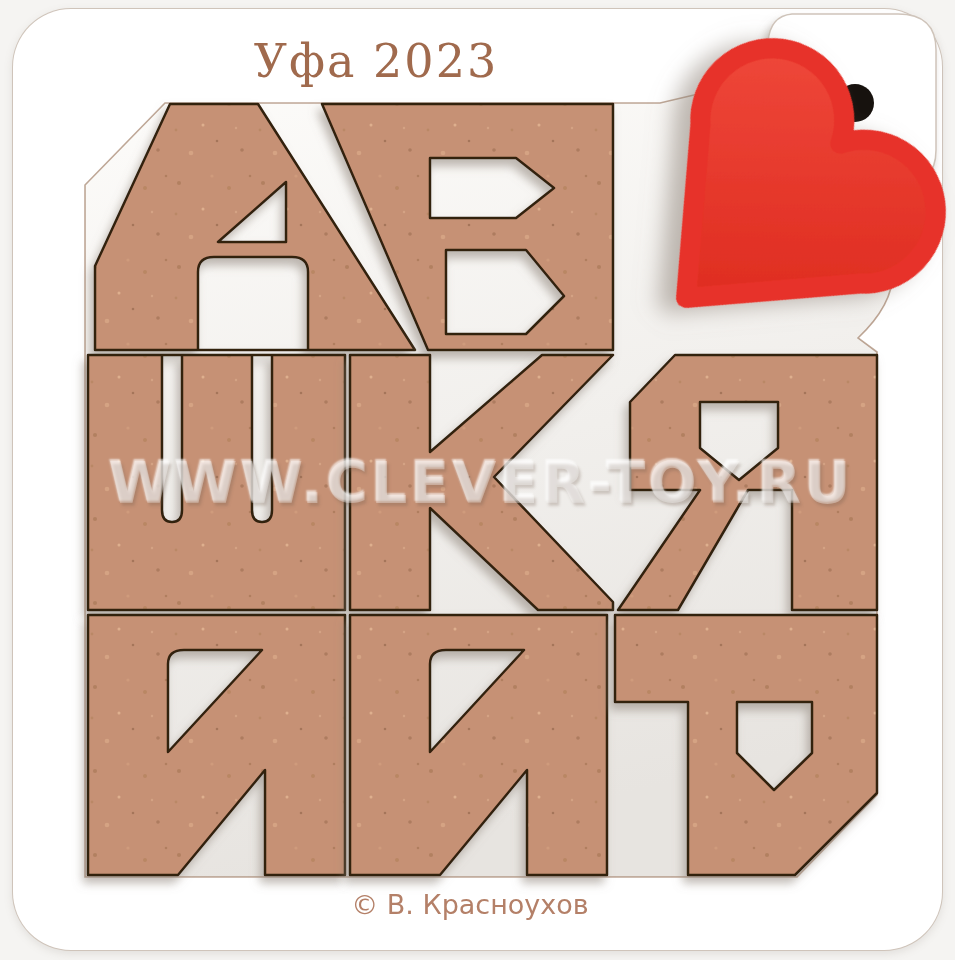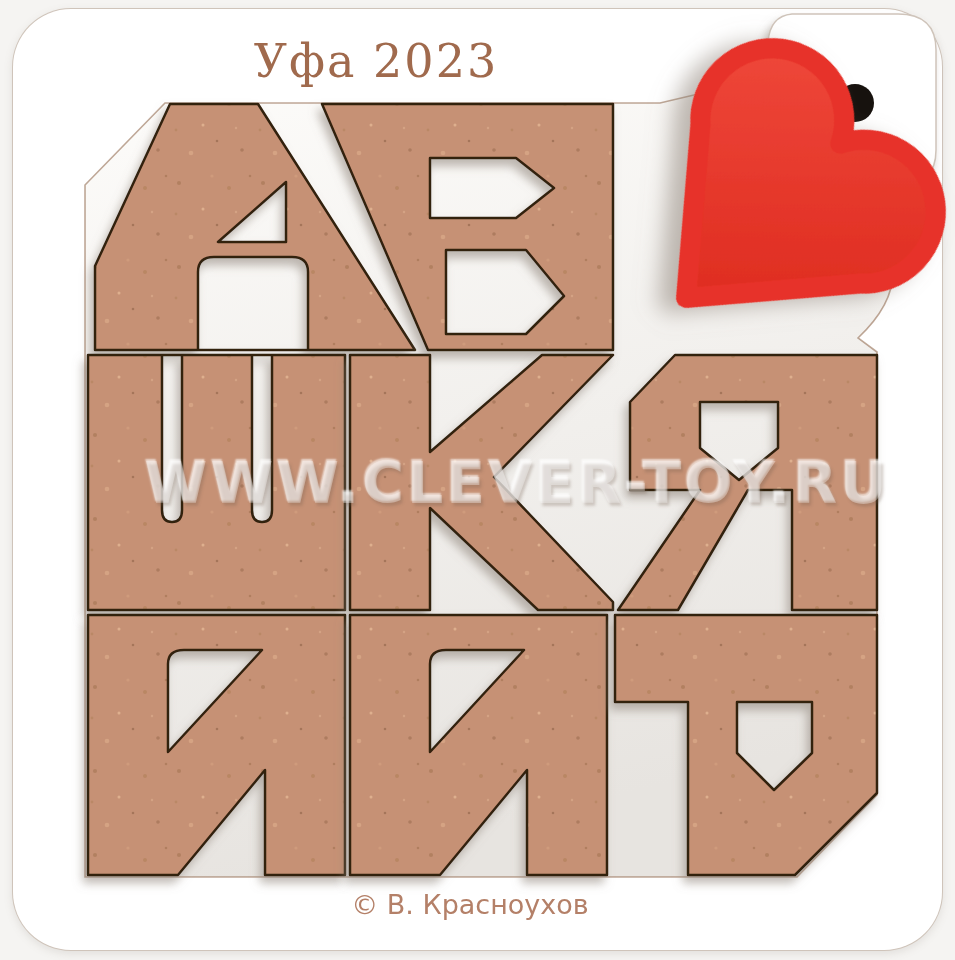"WWW.CLEVER-TOY.RU" .watermark { margin-left: 36px -> none }
